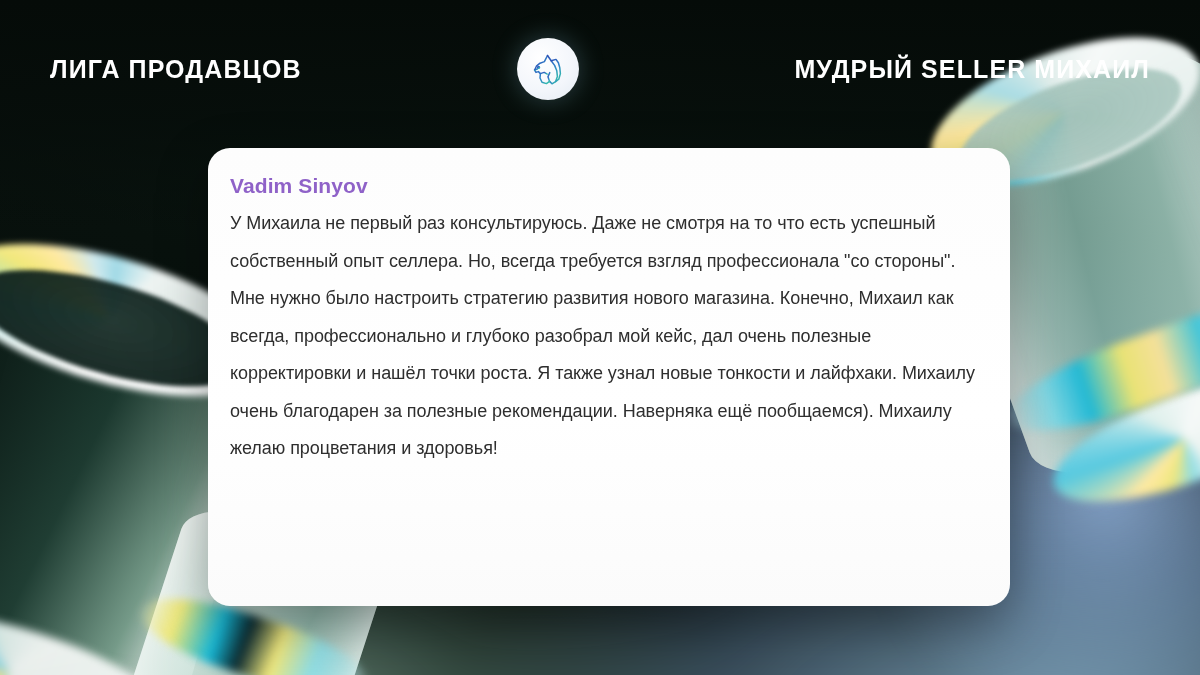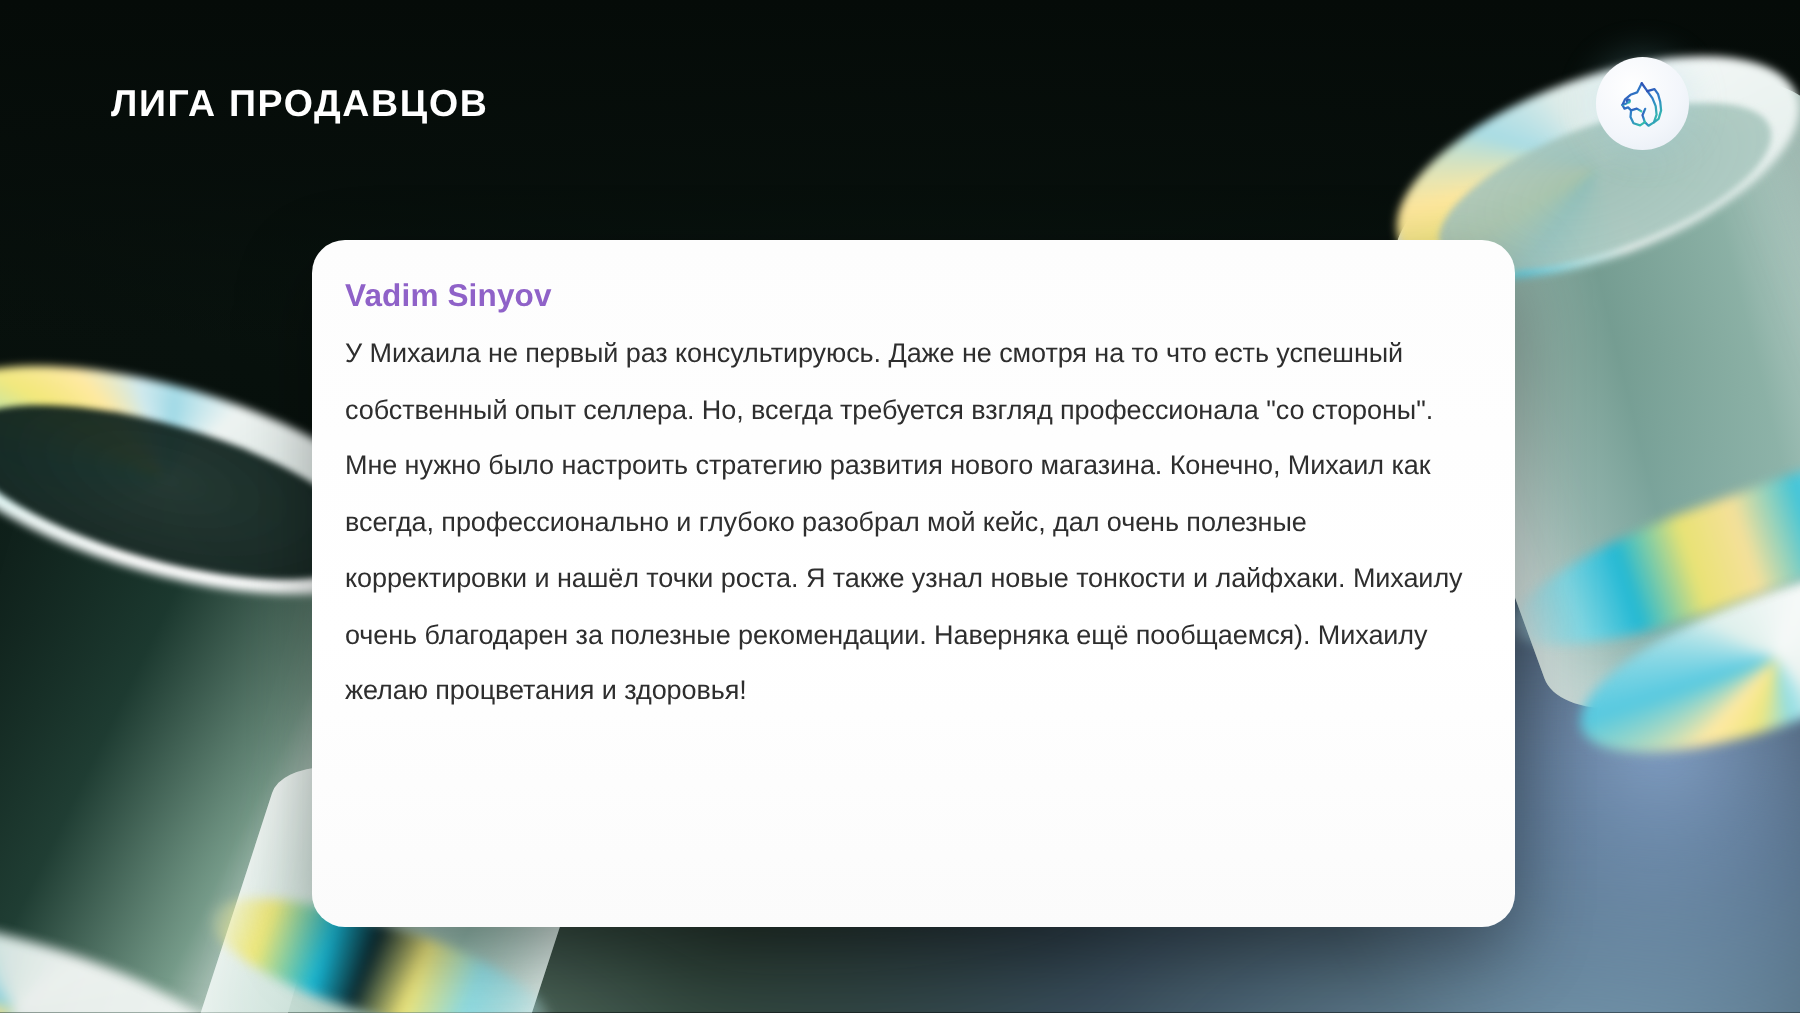"ЛИГА ПРОДАВЦОВ" .header { padding: 0 74px -> 0 50px }
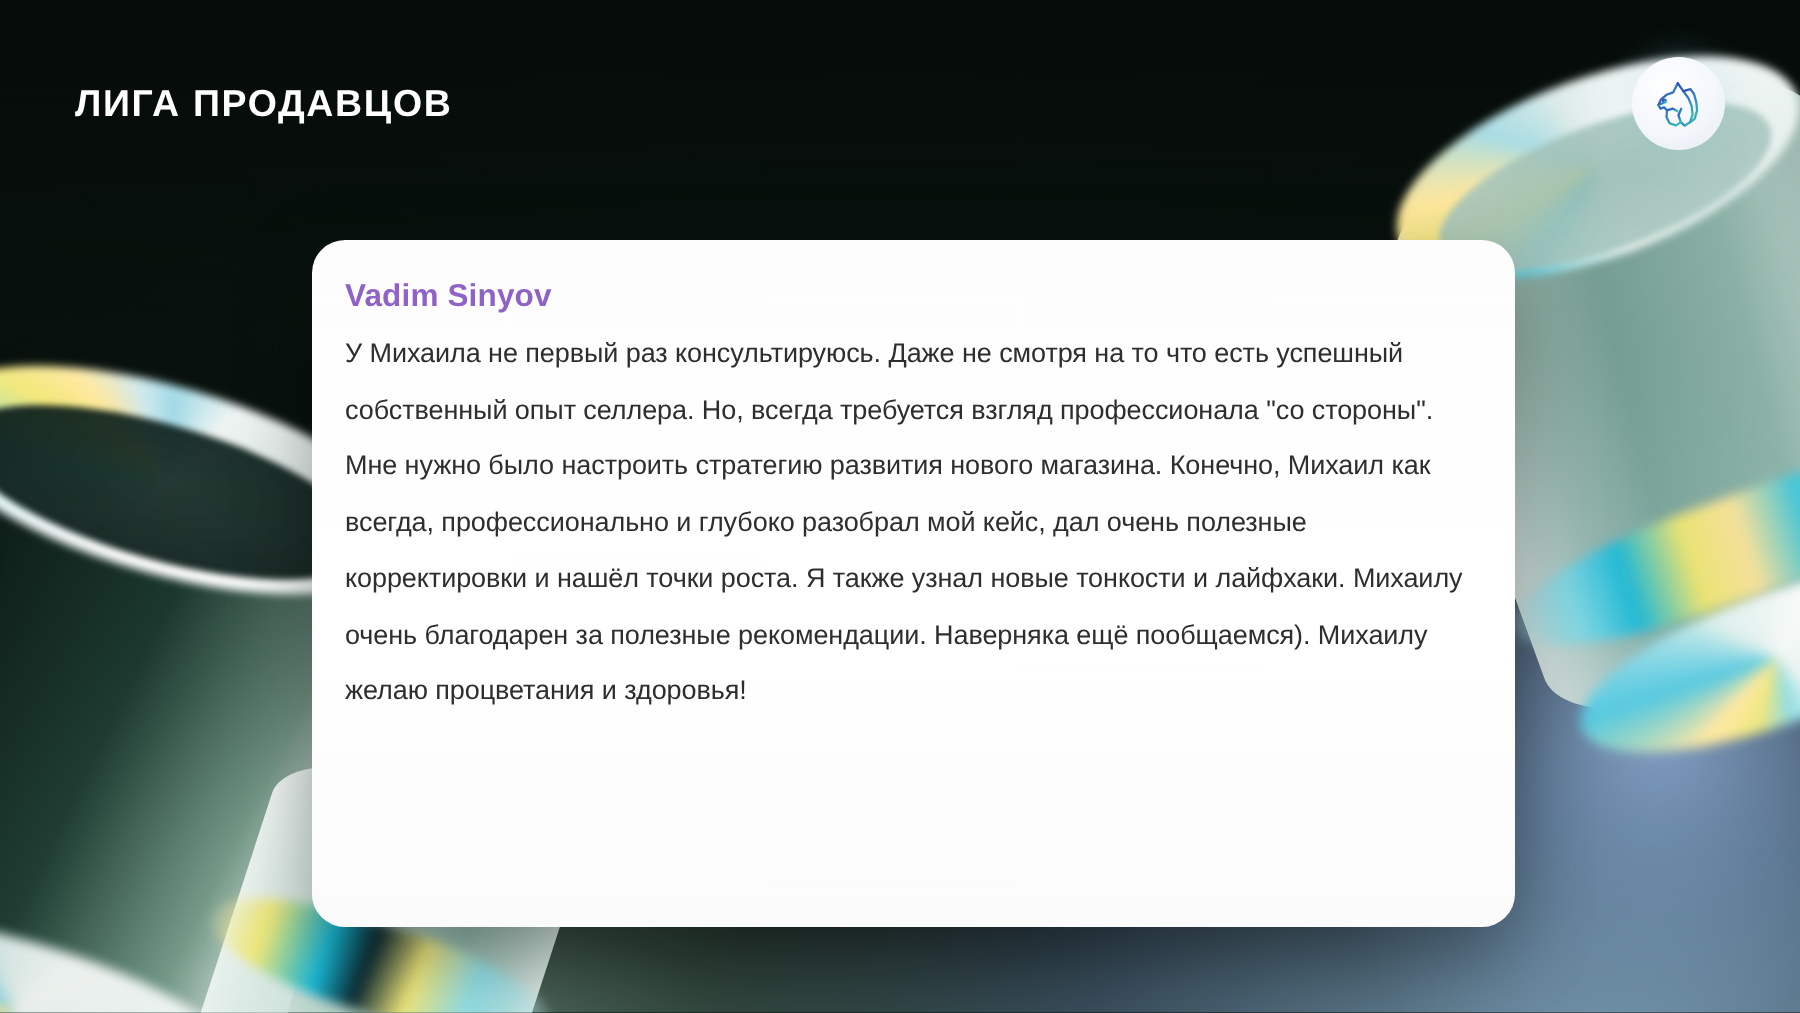"МУДРЫЙ SELLER МИХАИЛ" div.brand-text { html: none -> <div>МУДРЫЙ SELLER МИХАИЛ</div> }
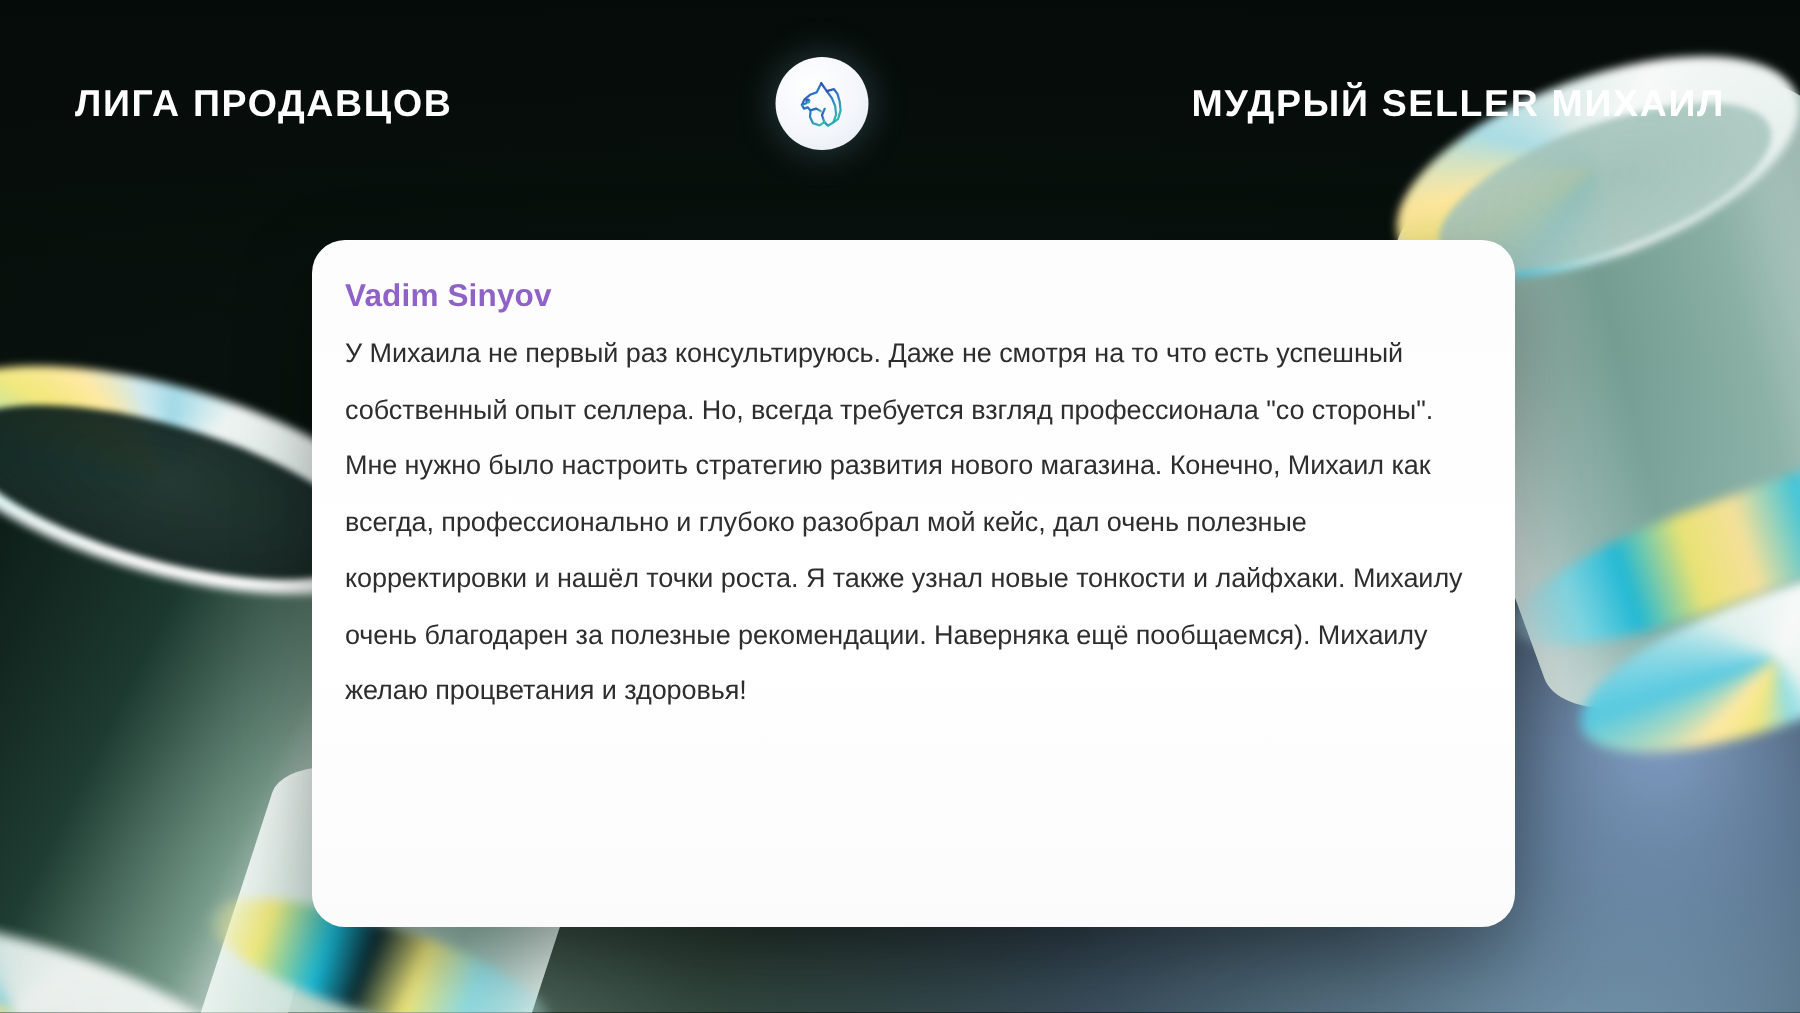"Vadim Sinyov" .card { top: 160px -> 148px }
